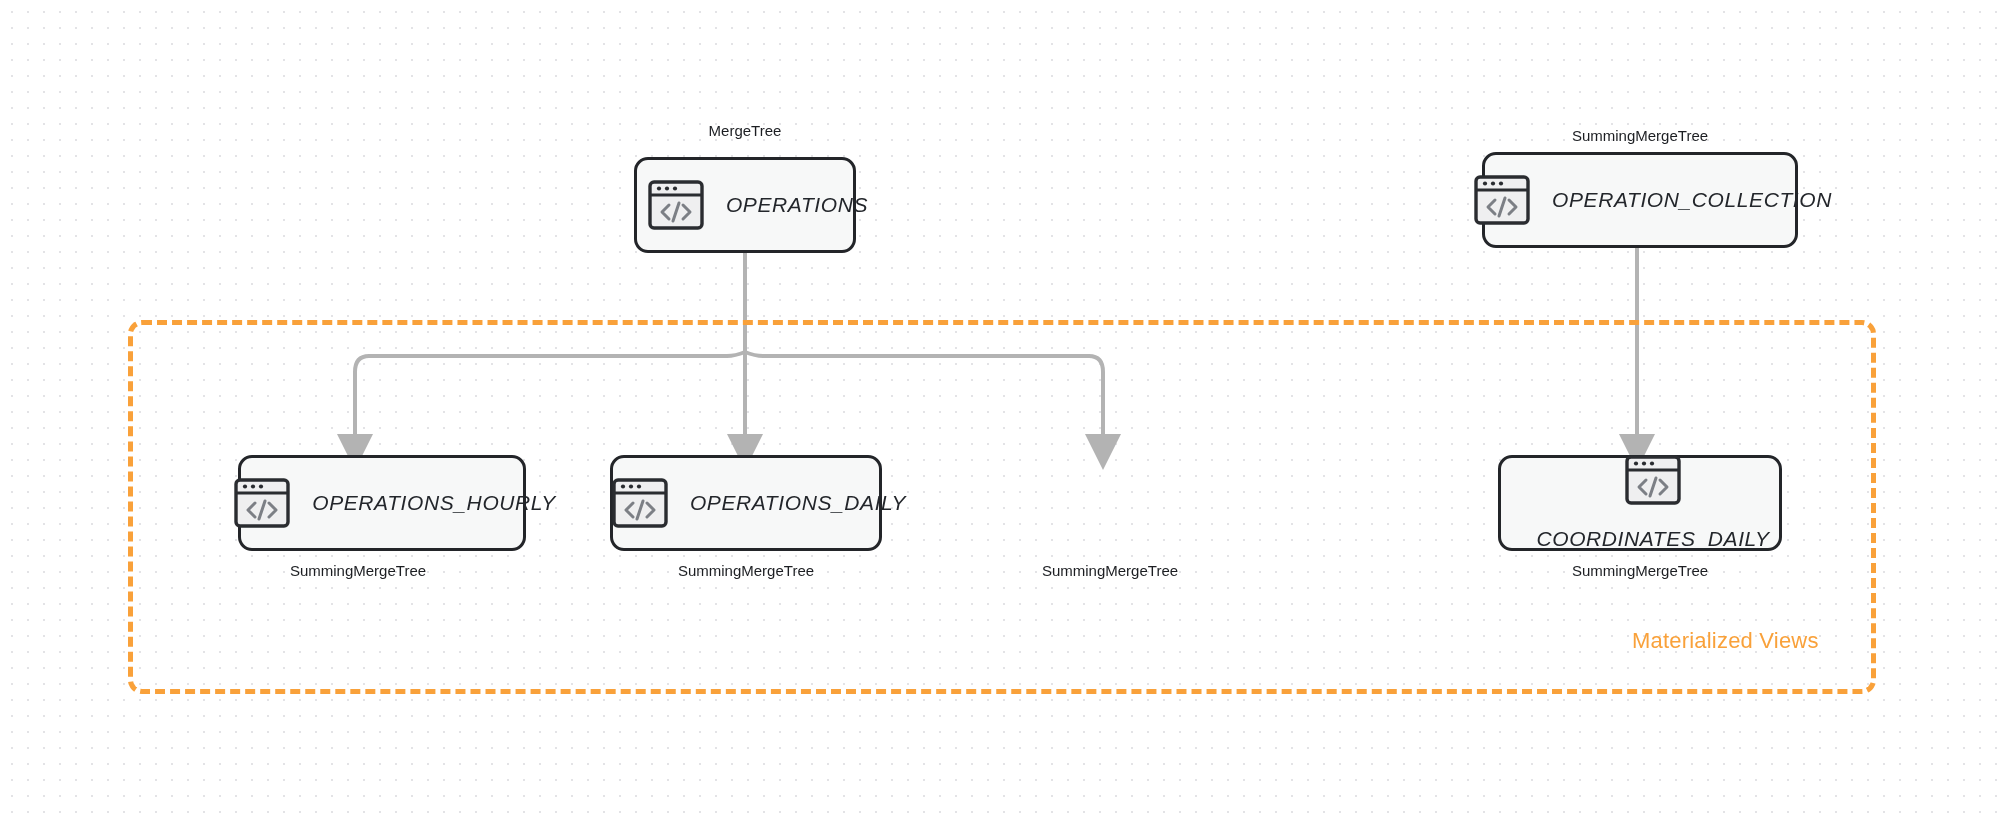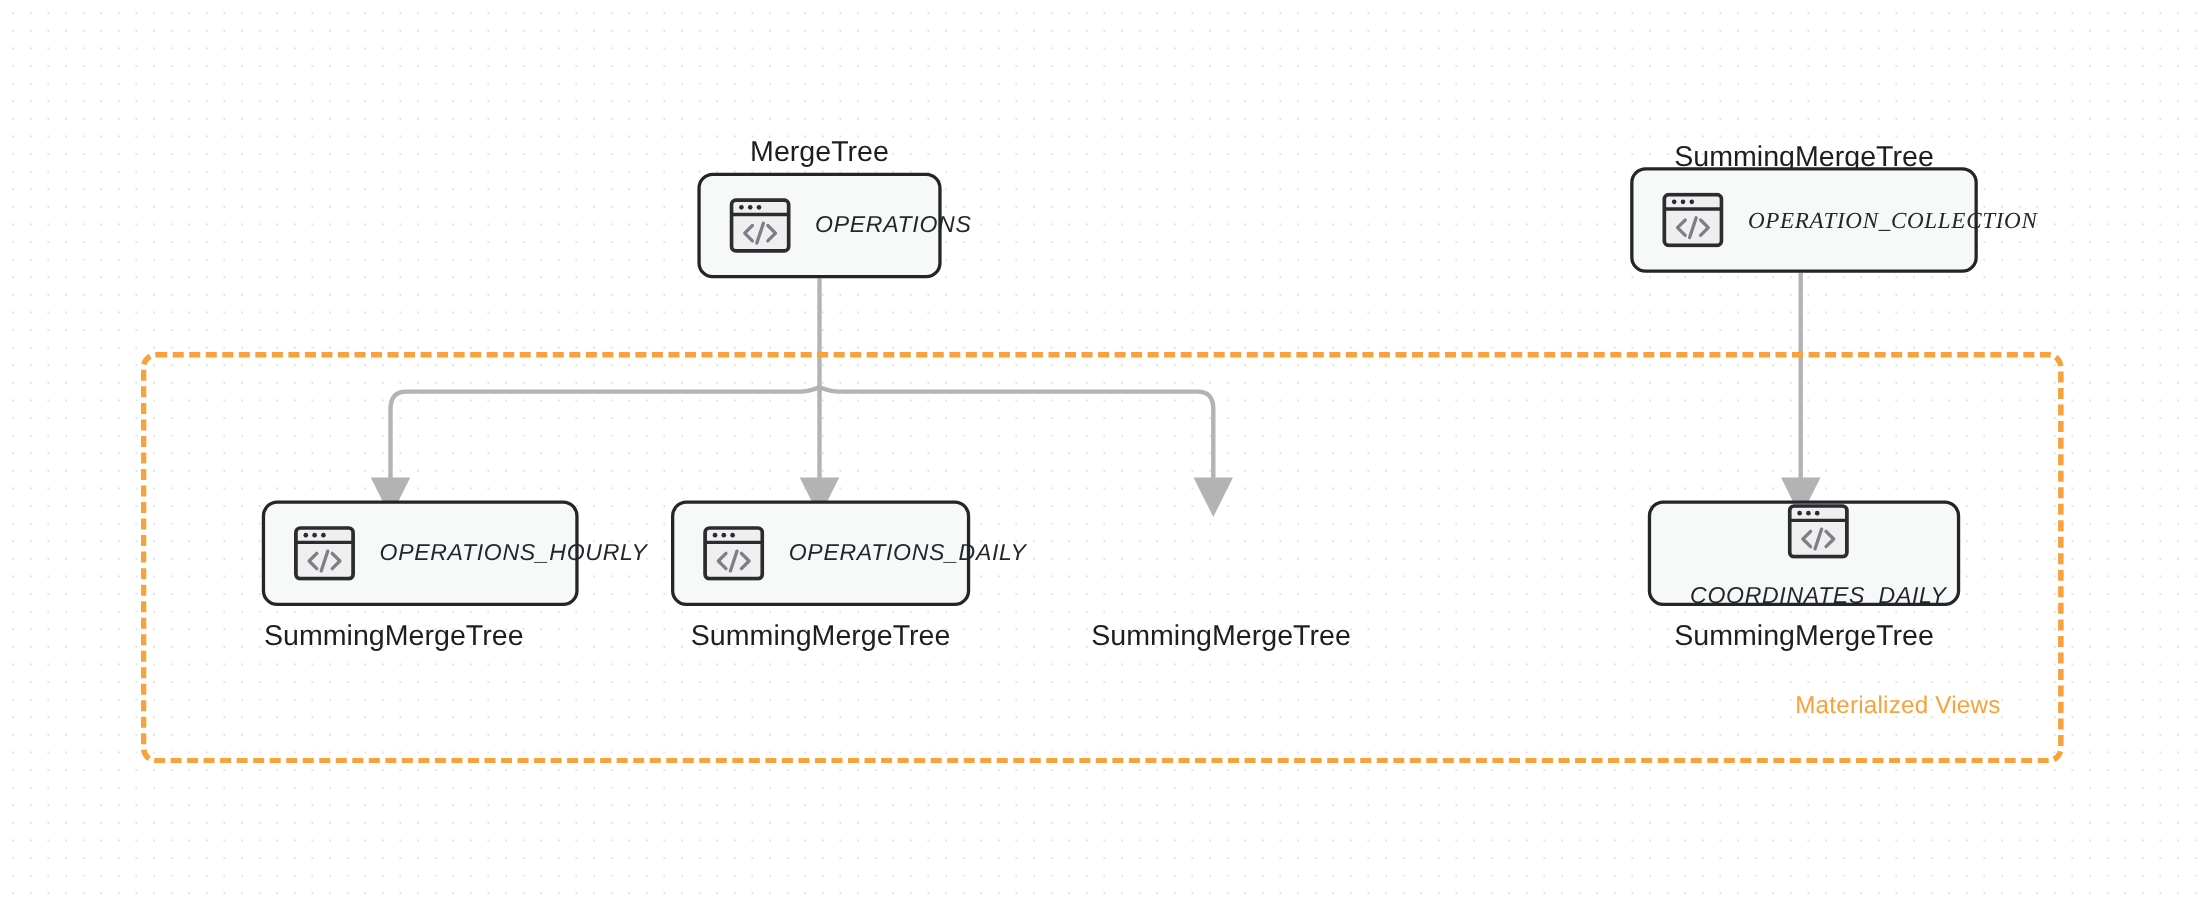"MergeTree" .engine-label { font-size: 26px -> 15px }
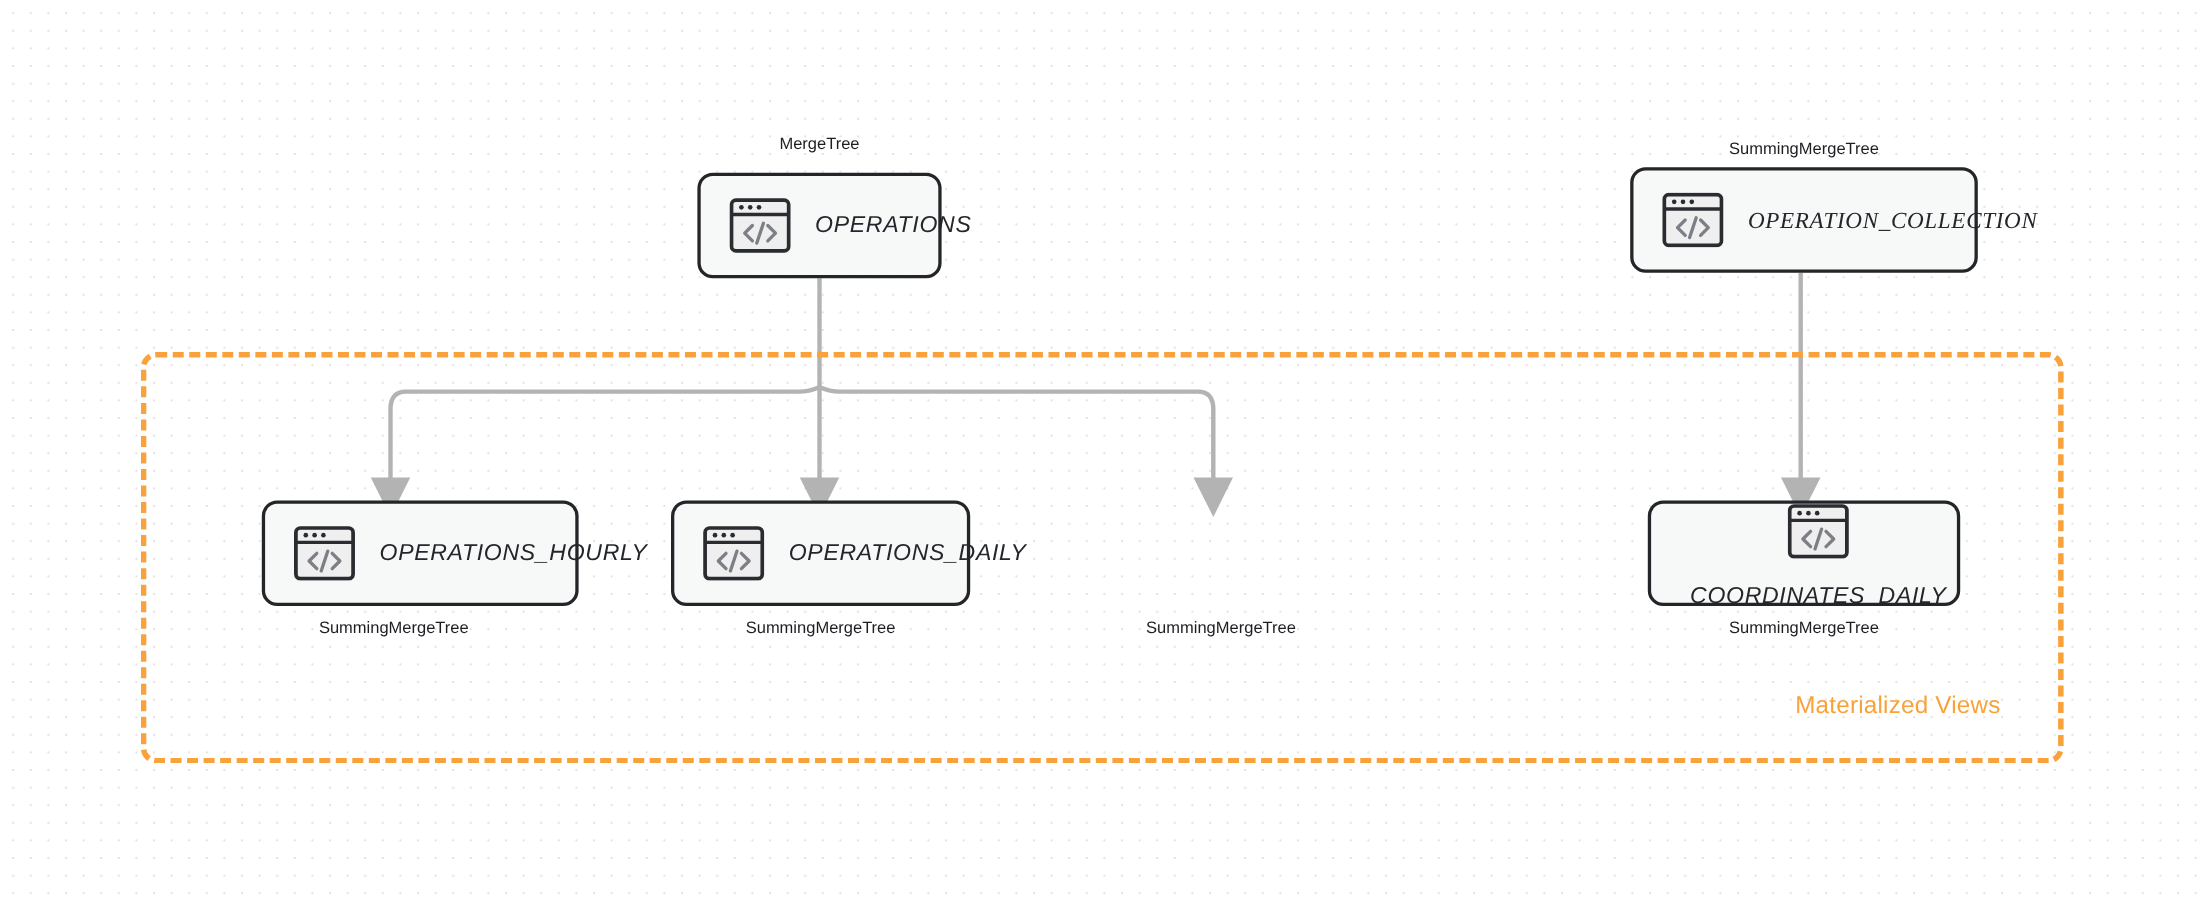"OPERATIONS" .node { justify-content: none -> center }
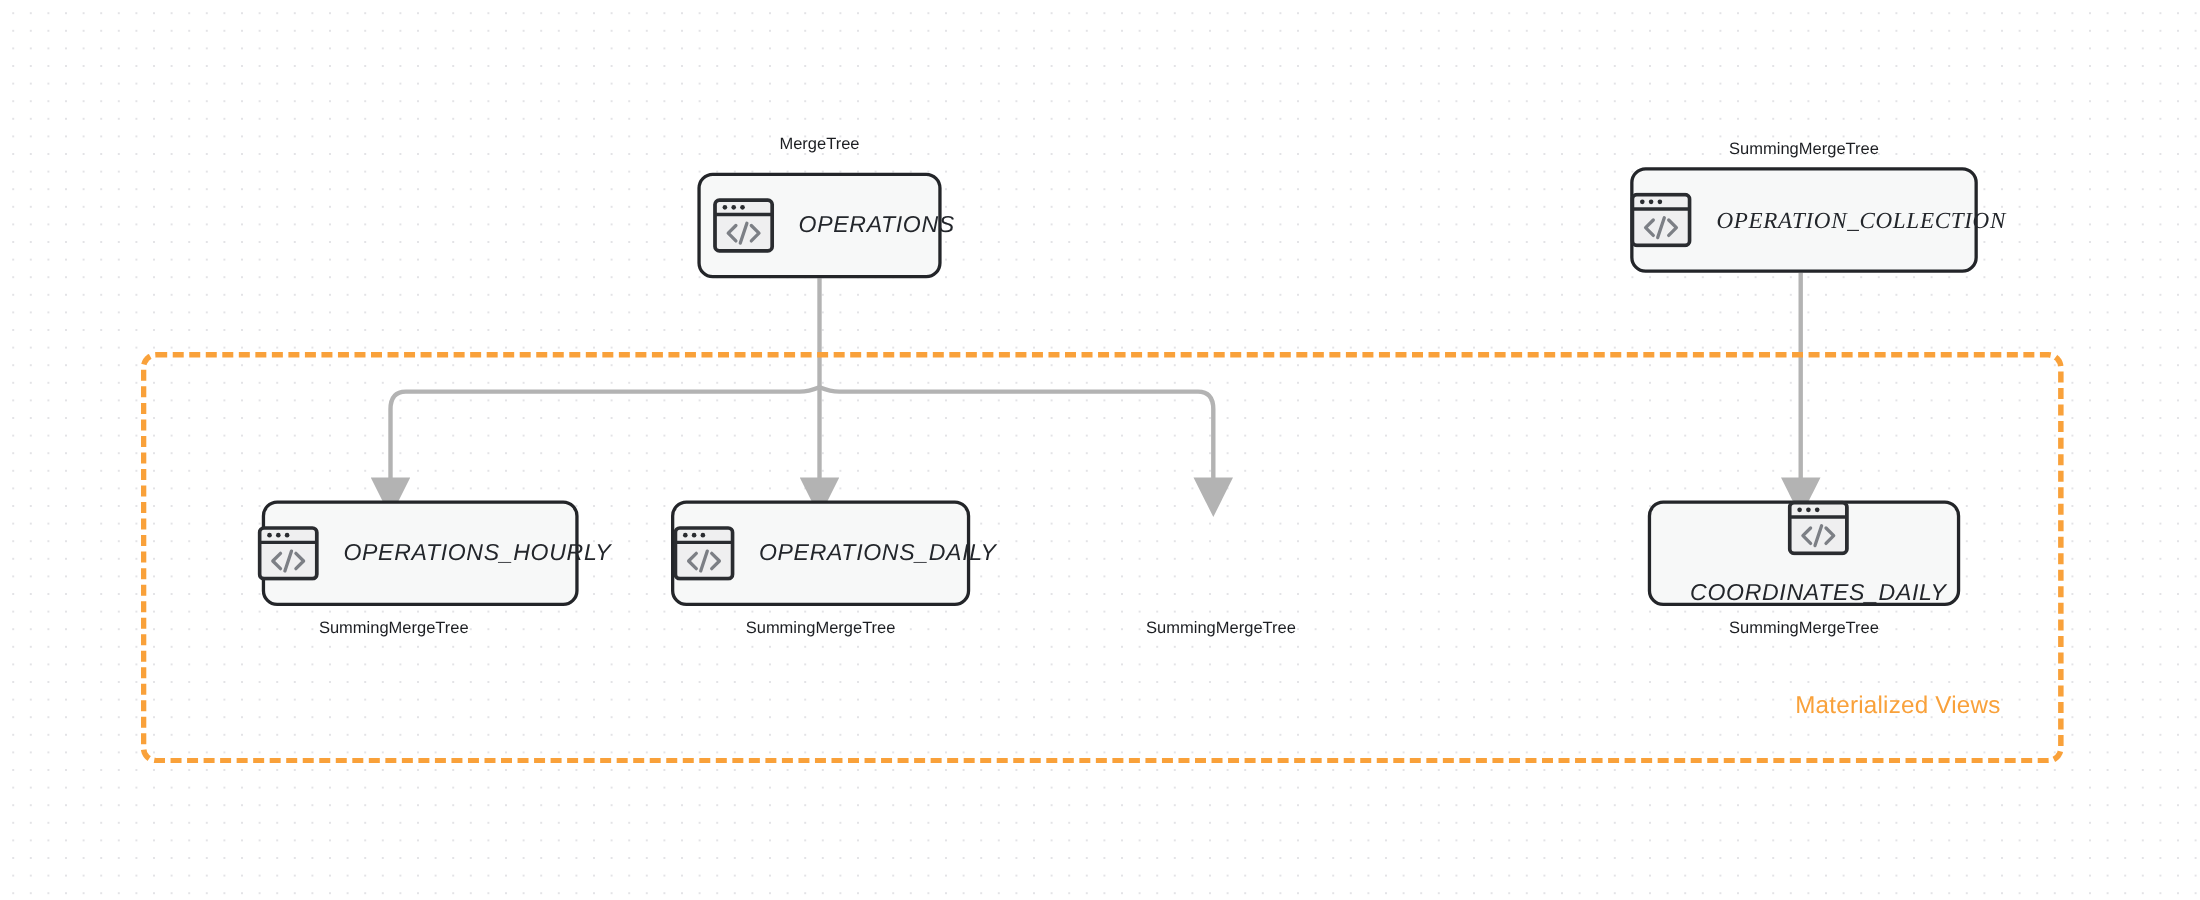"OPERATION_COLLECTION" div.node { font-family: Liberation Serif, serif -> none }
